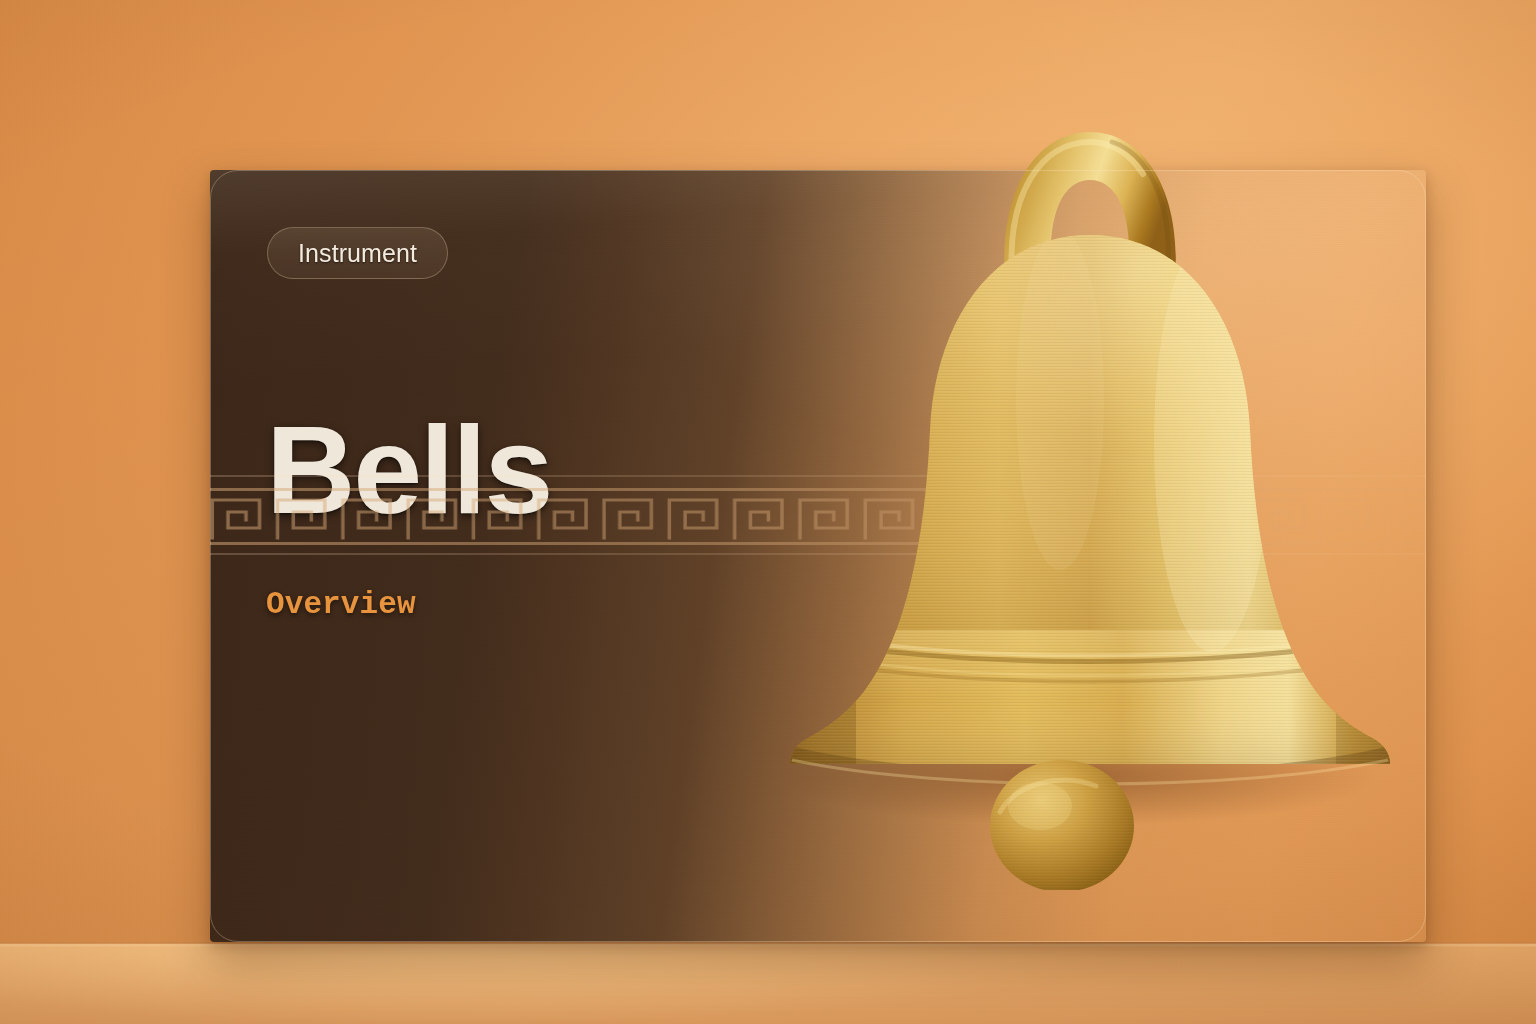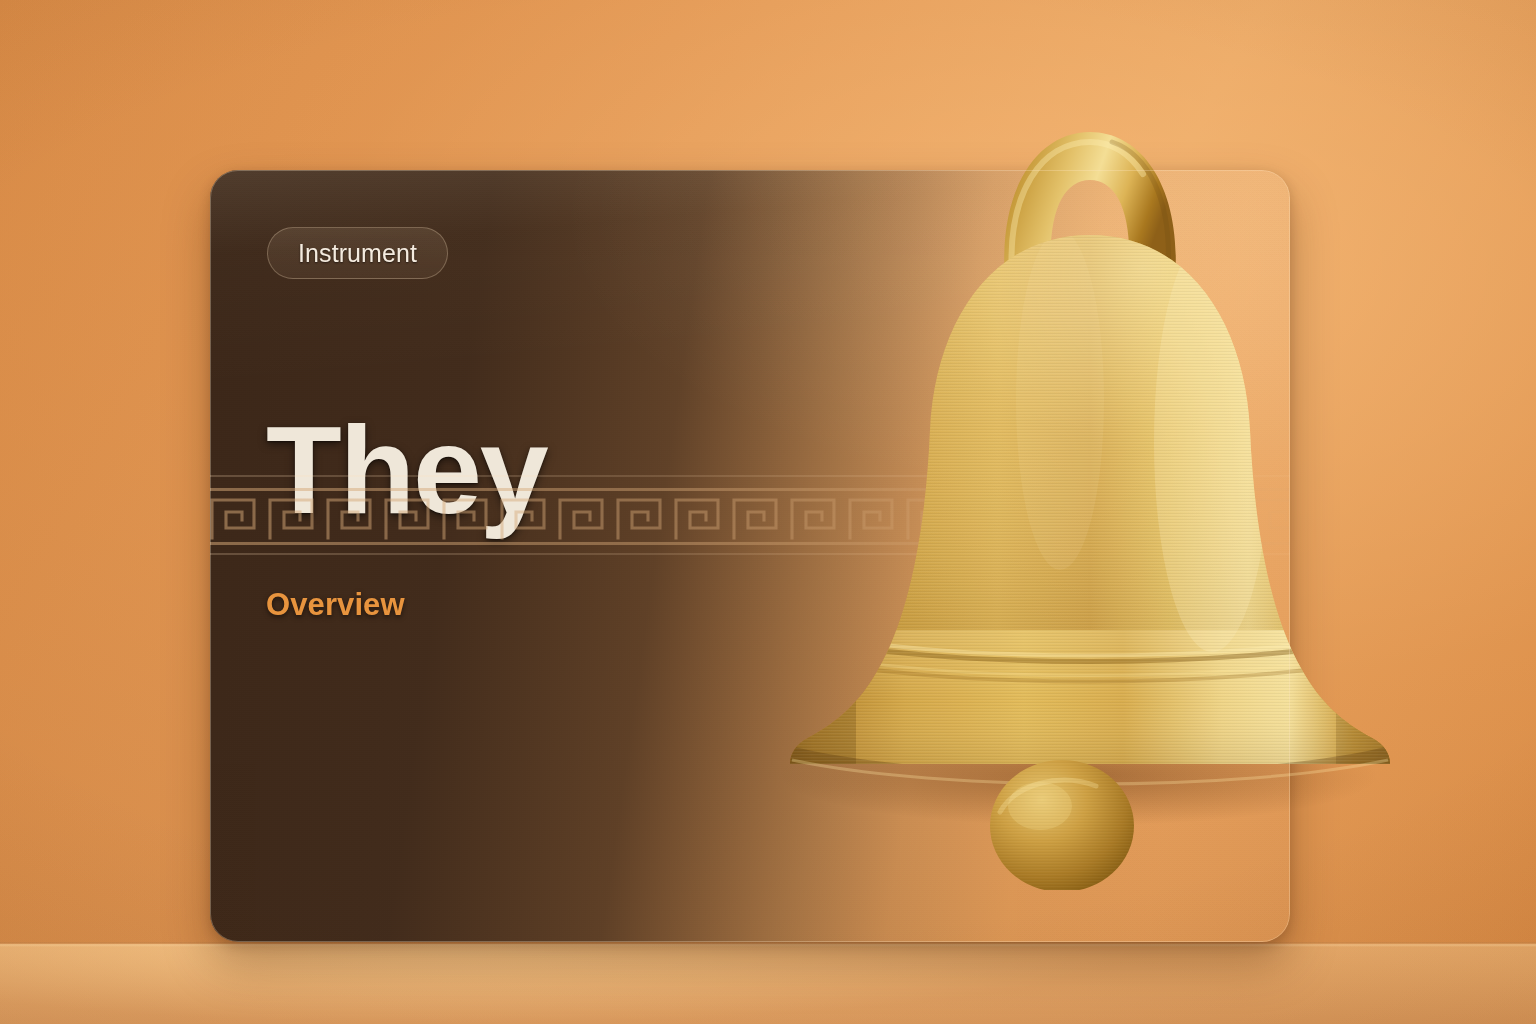"Instrument" .card { border-radius: 28px -> 4px; width: 1080px -> 1216px }
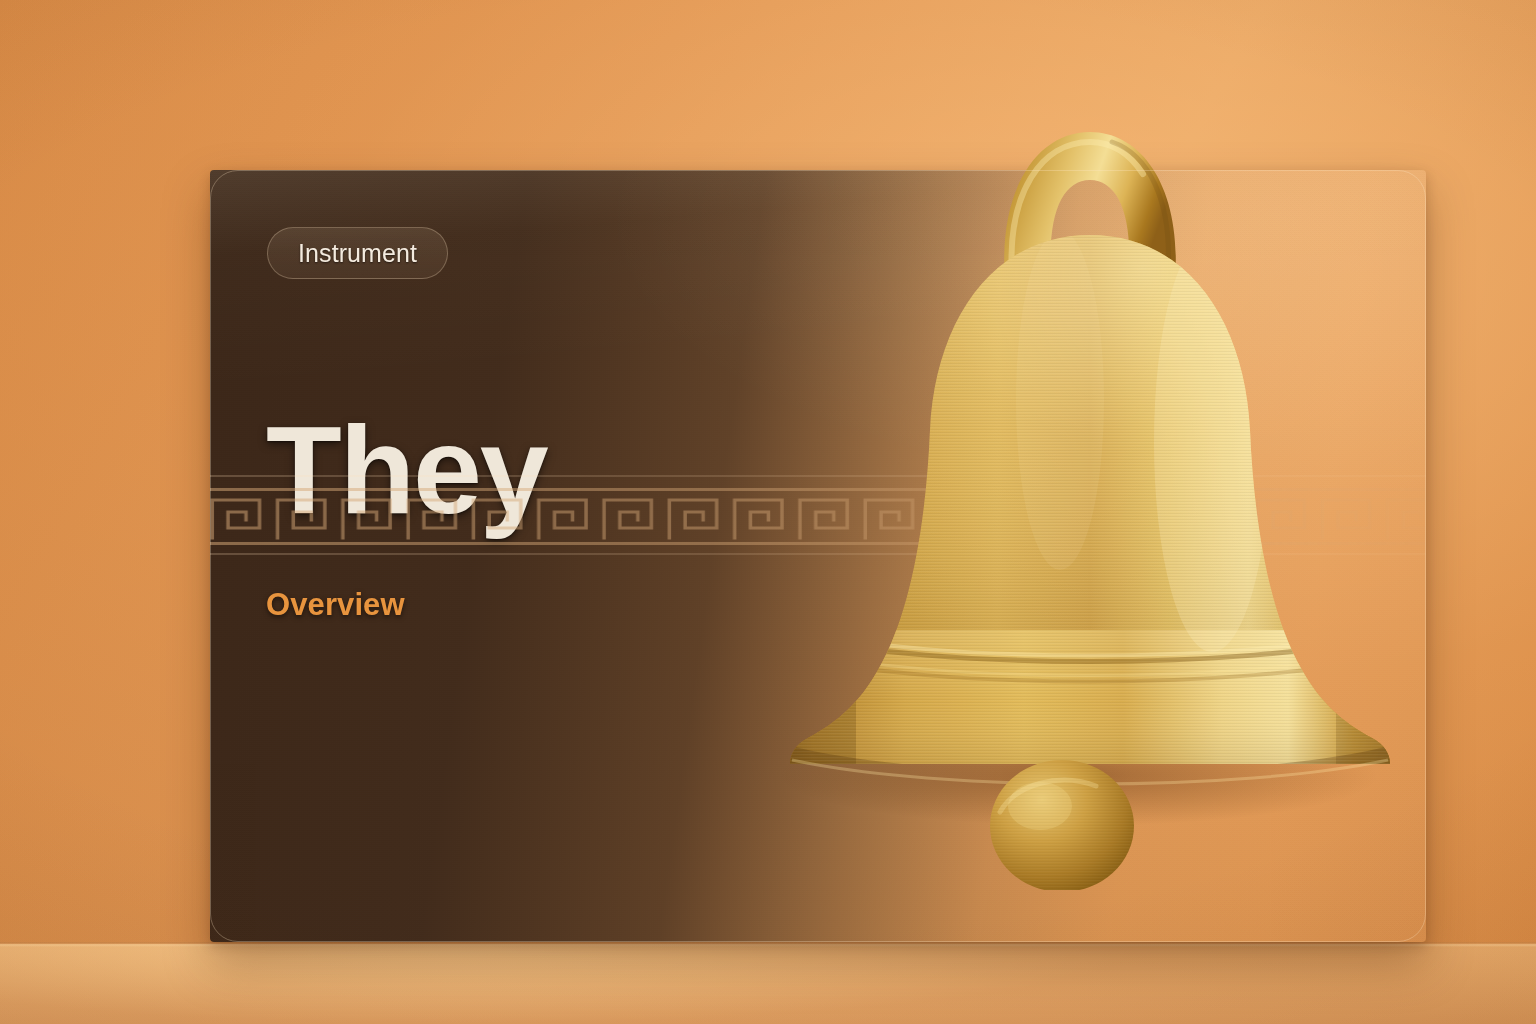"They" h1.title { text: They -> Bells }
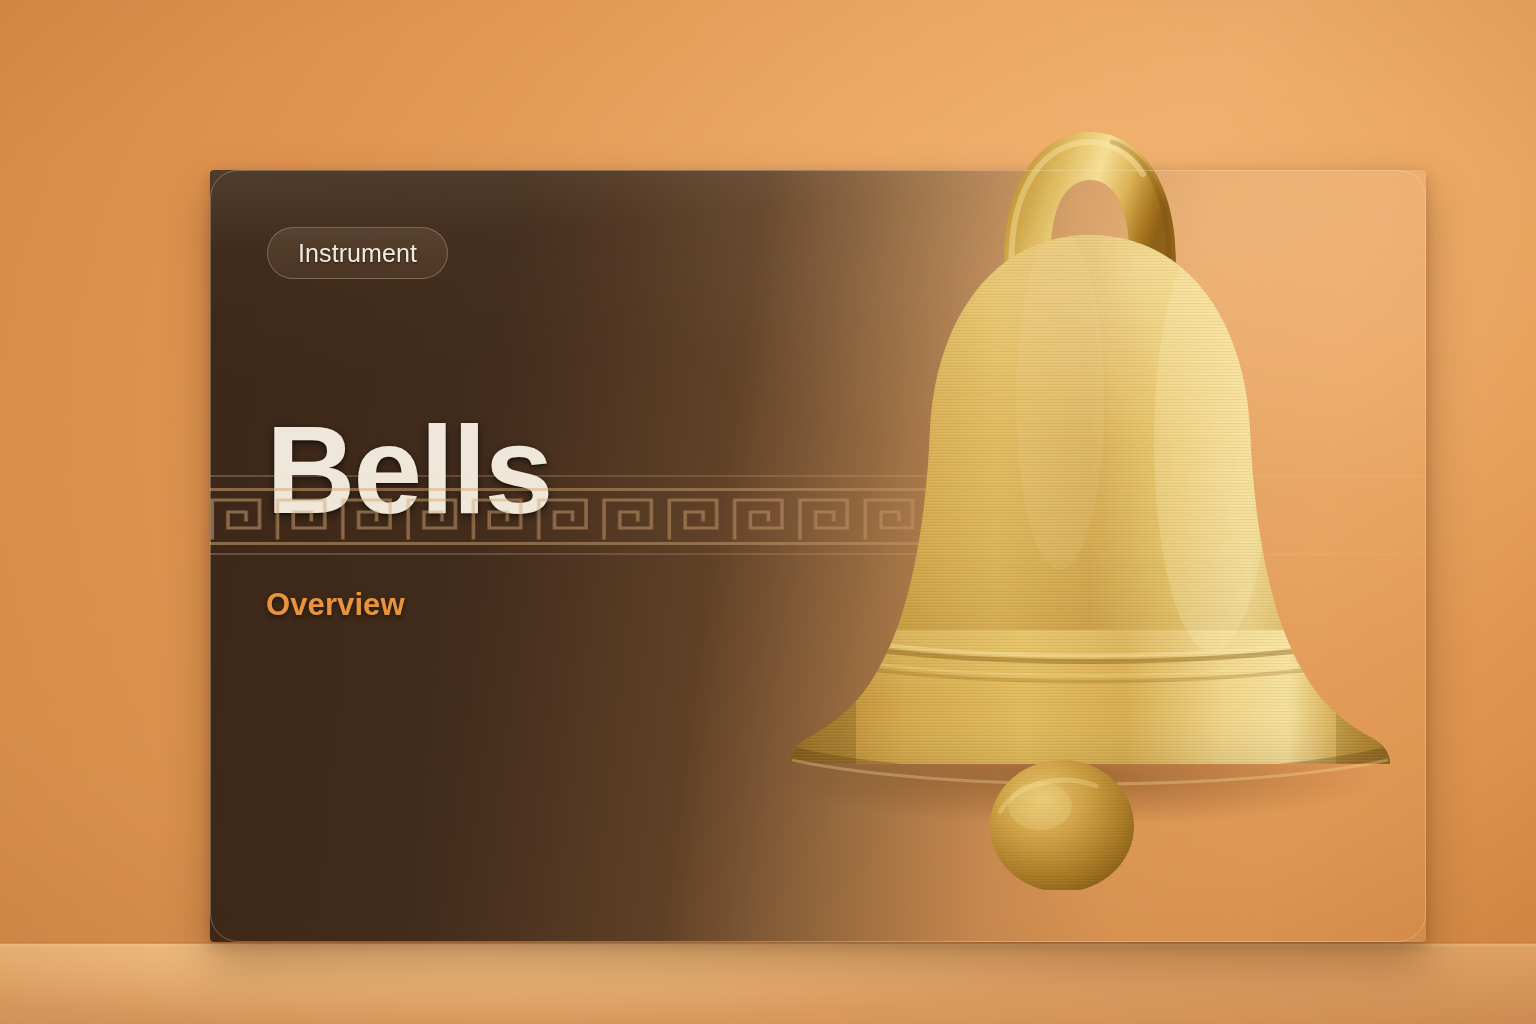"Overview" .section-heading { font-family: none -> Liberation Mono, monospace }
